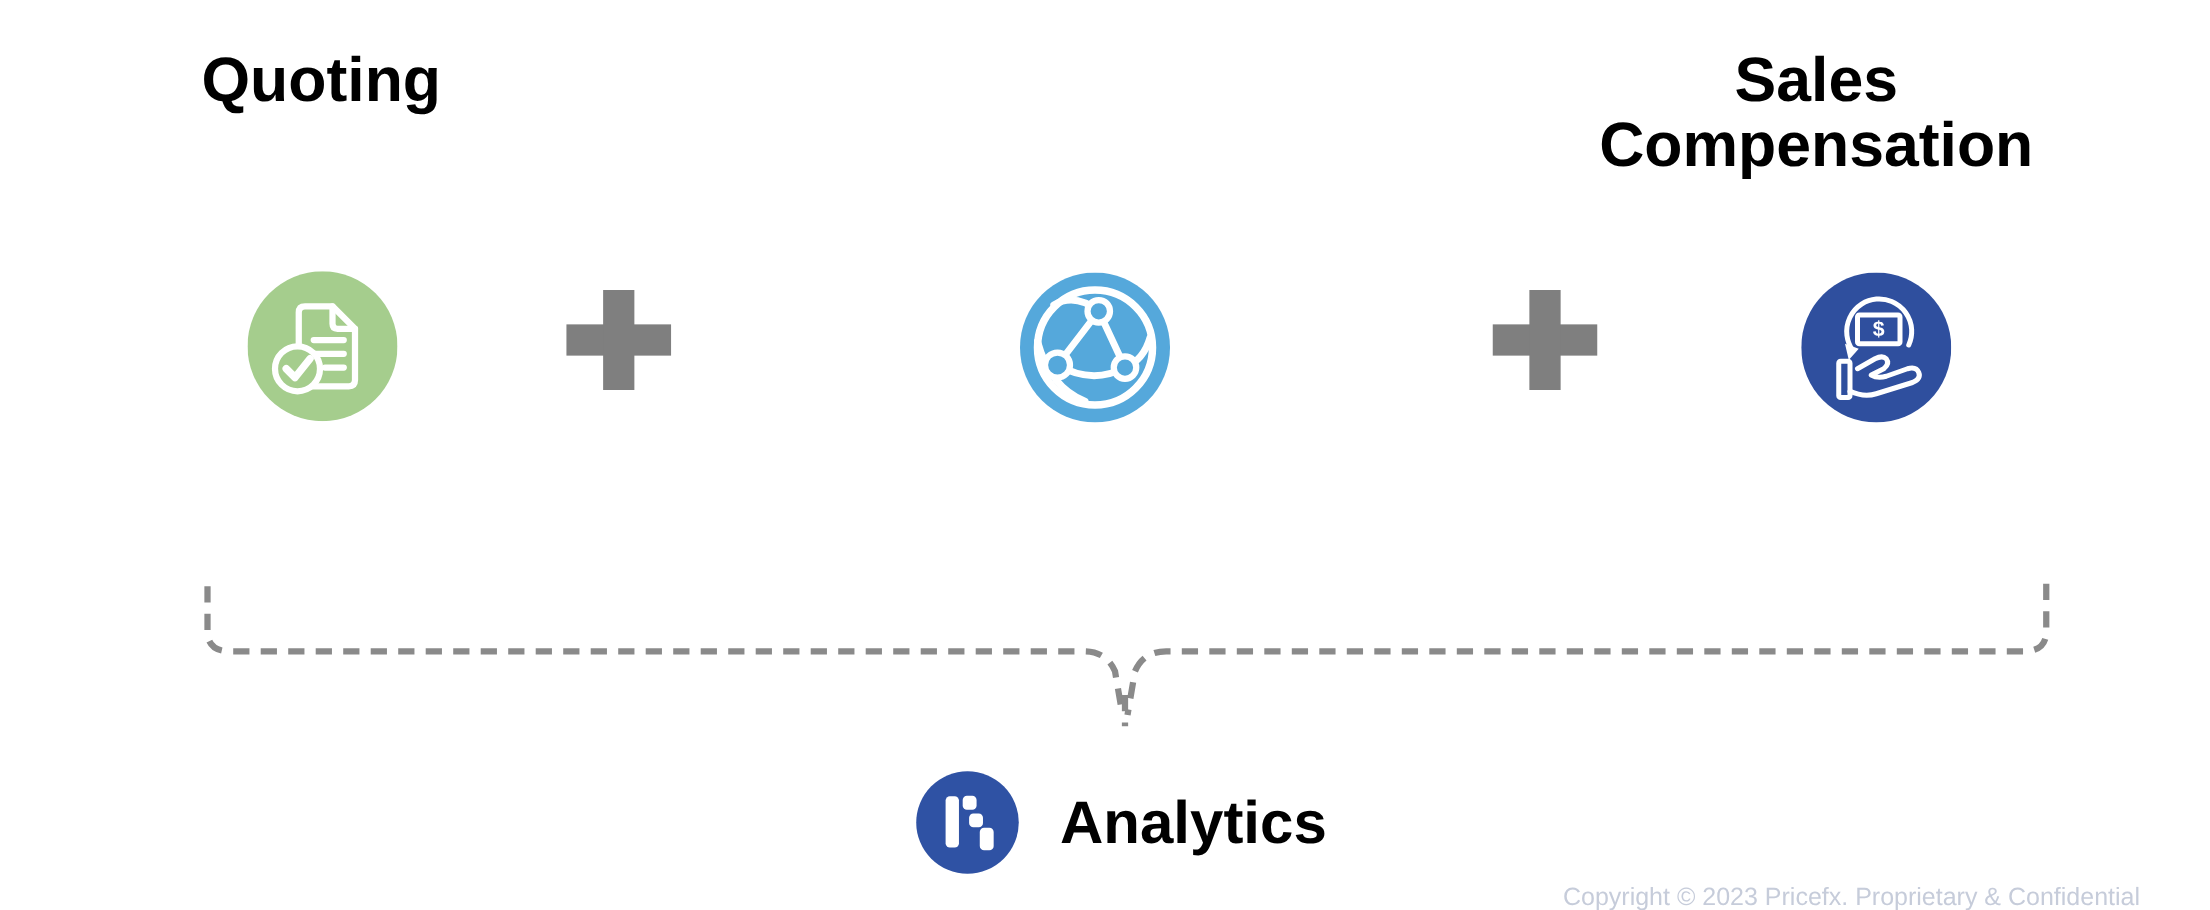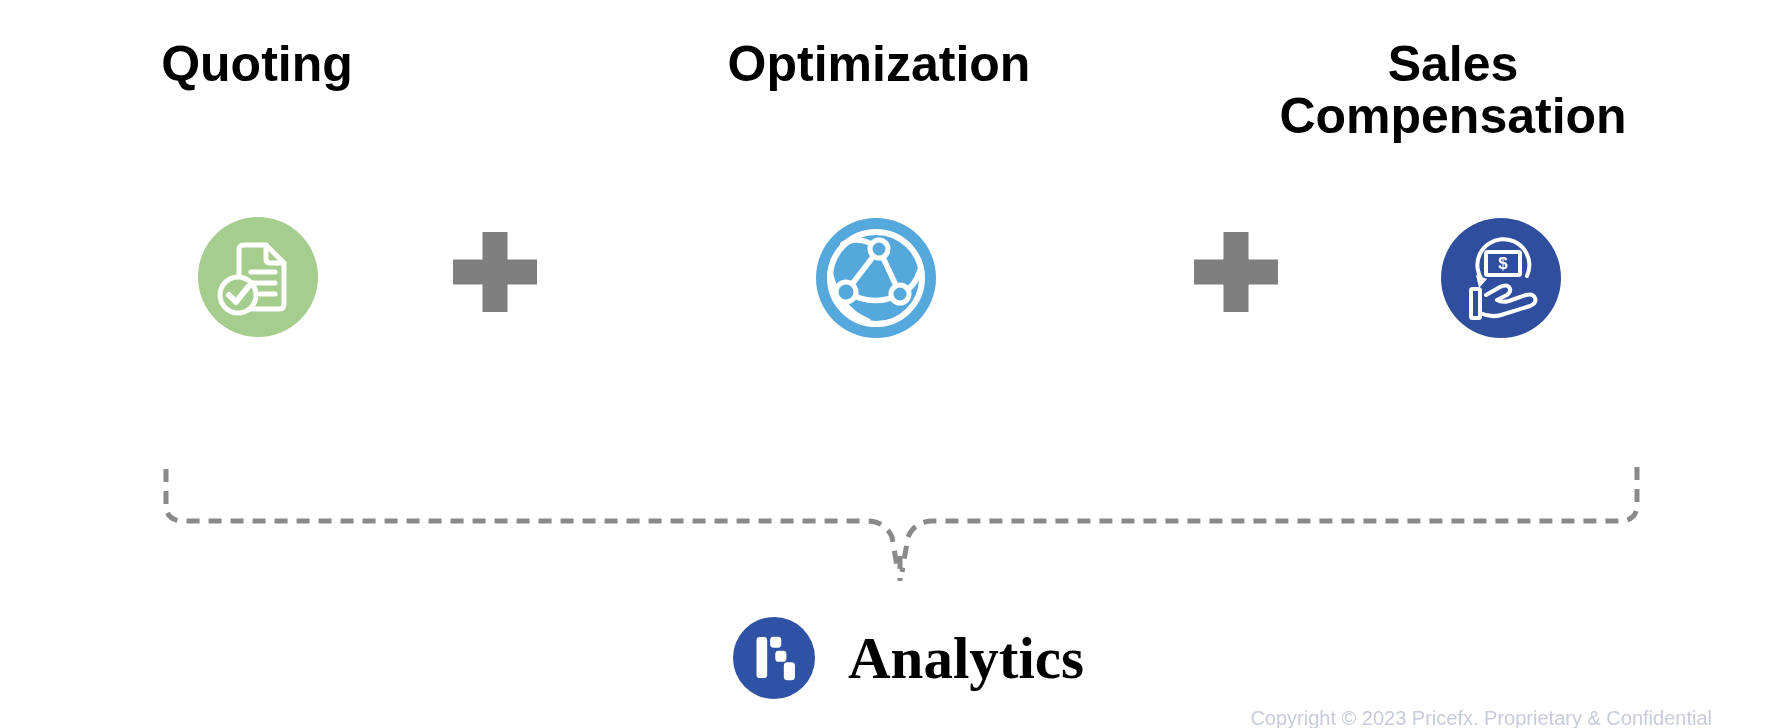"Optimization" div.col-title { html: <div>Optimization</div> -> none }
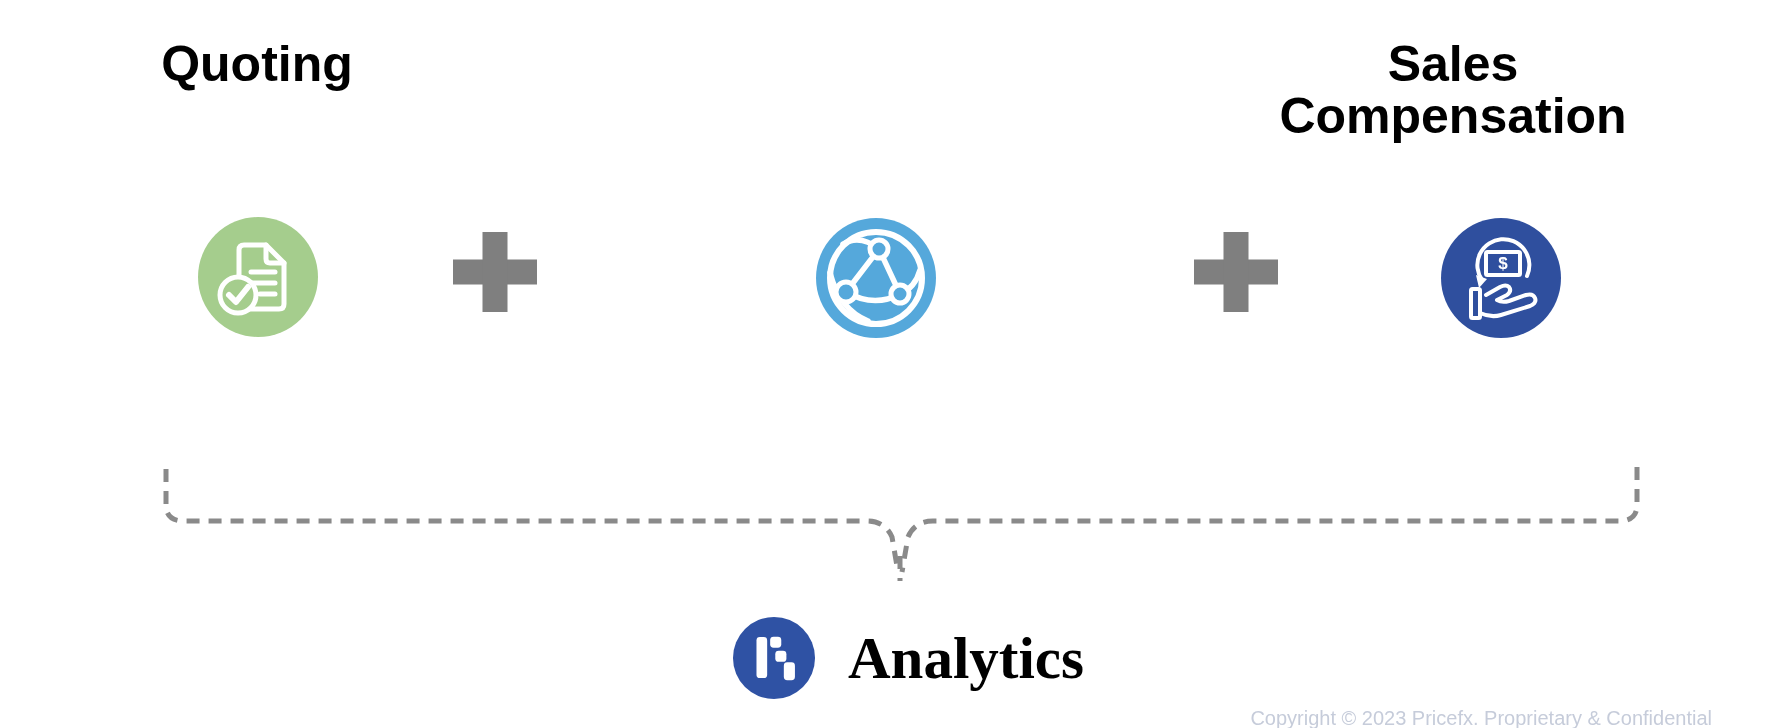"Analytics" .analytics-label { font-family: Liberation Serif, serif -> none; font-size: 59px -> 48px }
